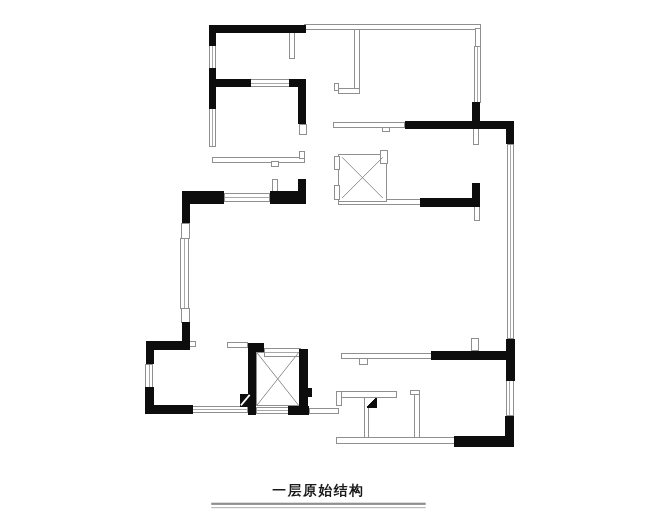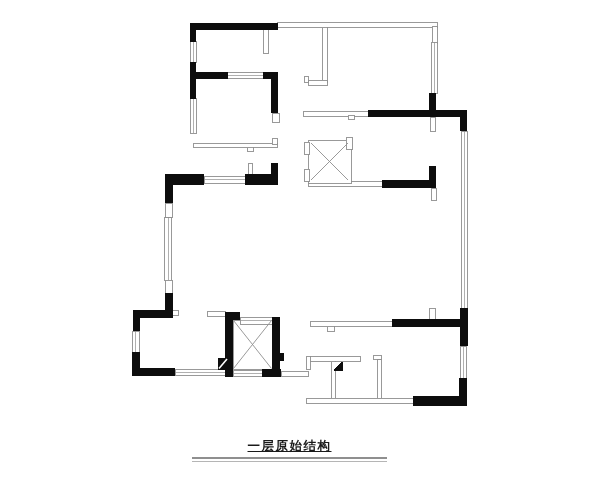"一层原始结构" .title { text-decoration: underline -> none }
